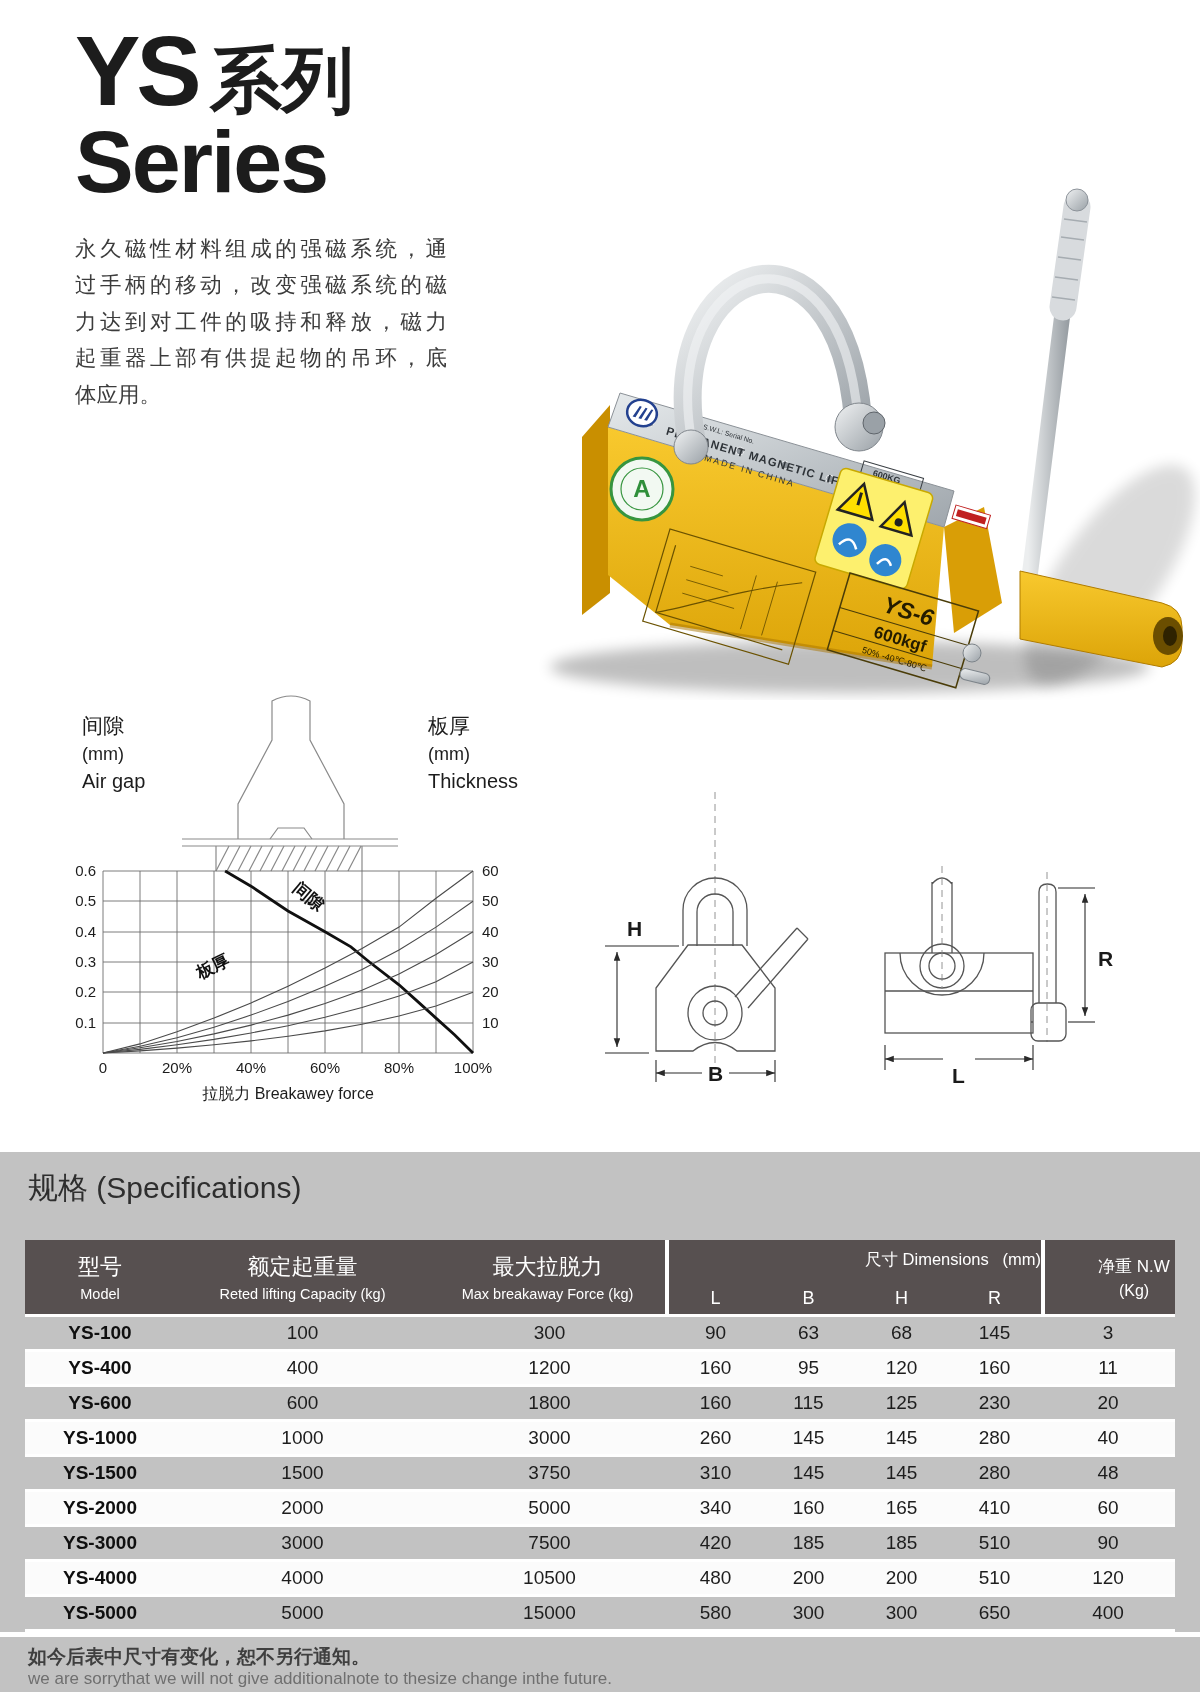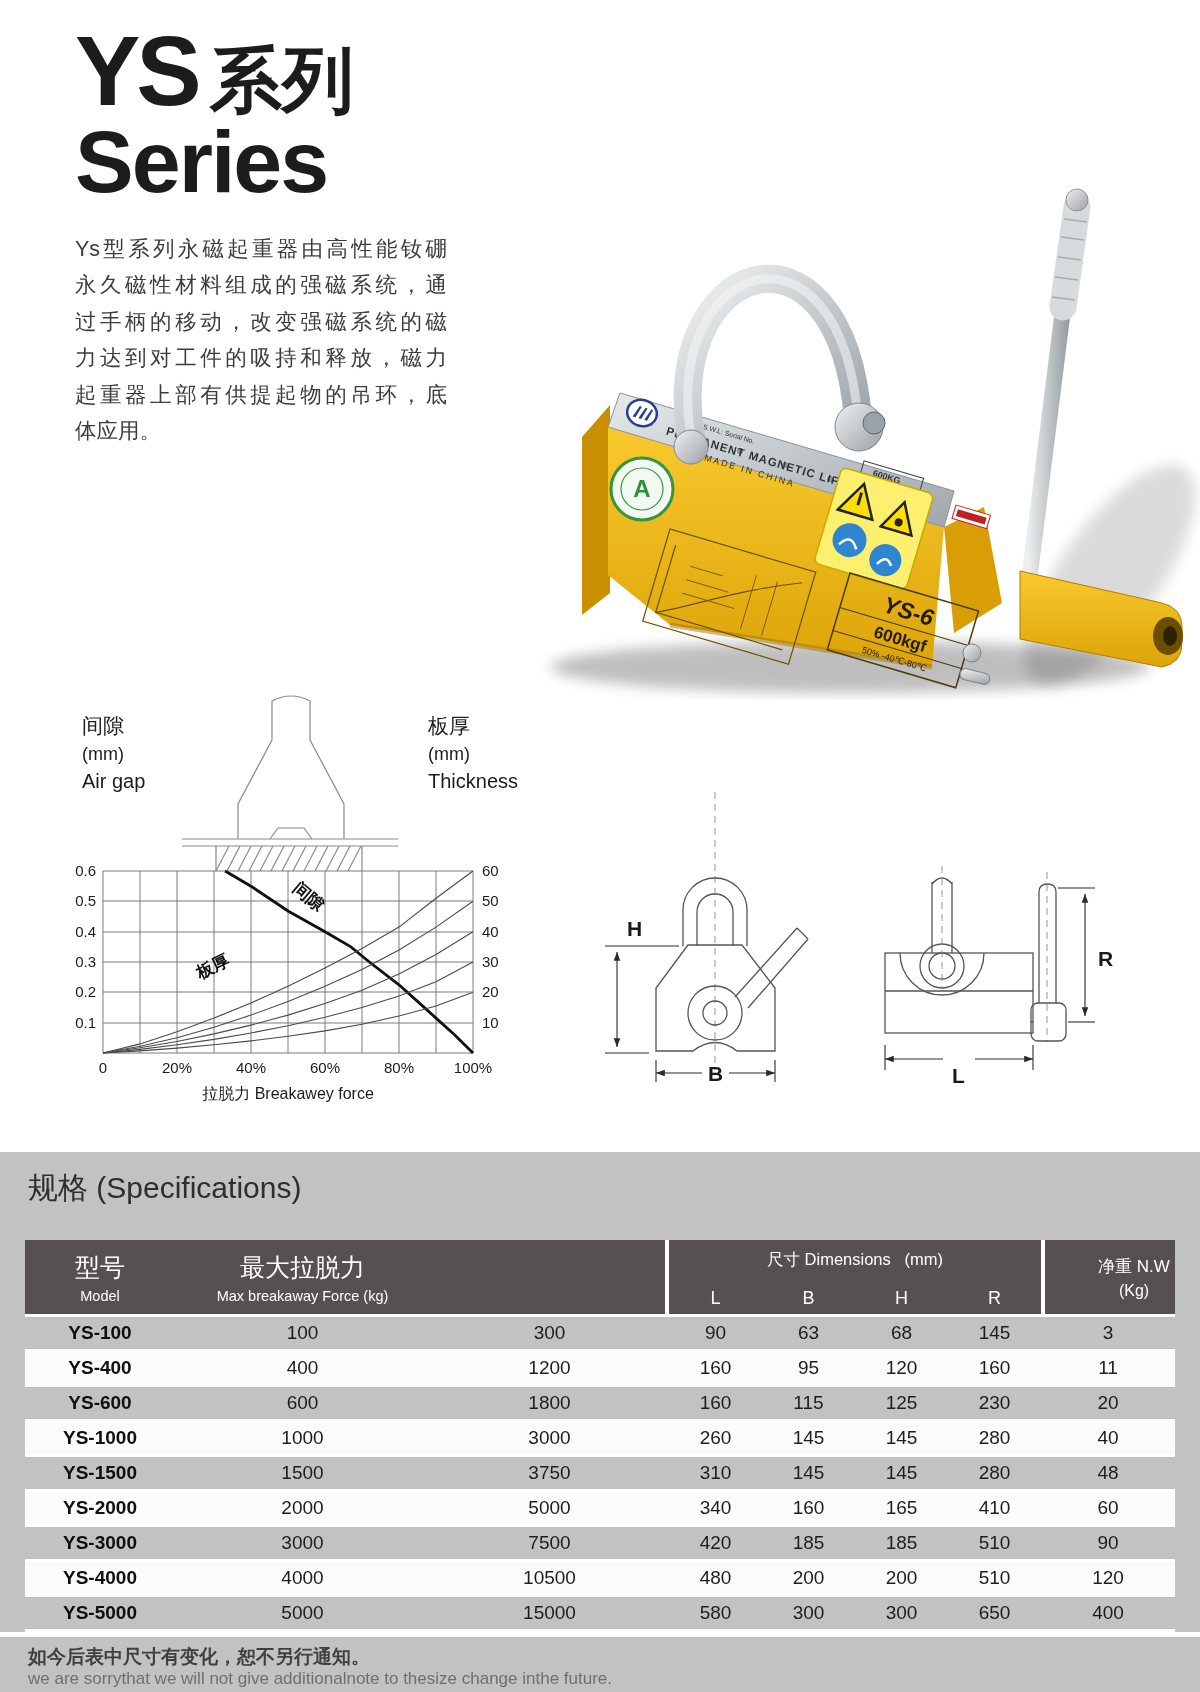"Ys型系列永磁起重器由高性能钕硼" div.desc-line { html: <div>Ys型系列永磁起重器由高性能钕硼</div> -> none }
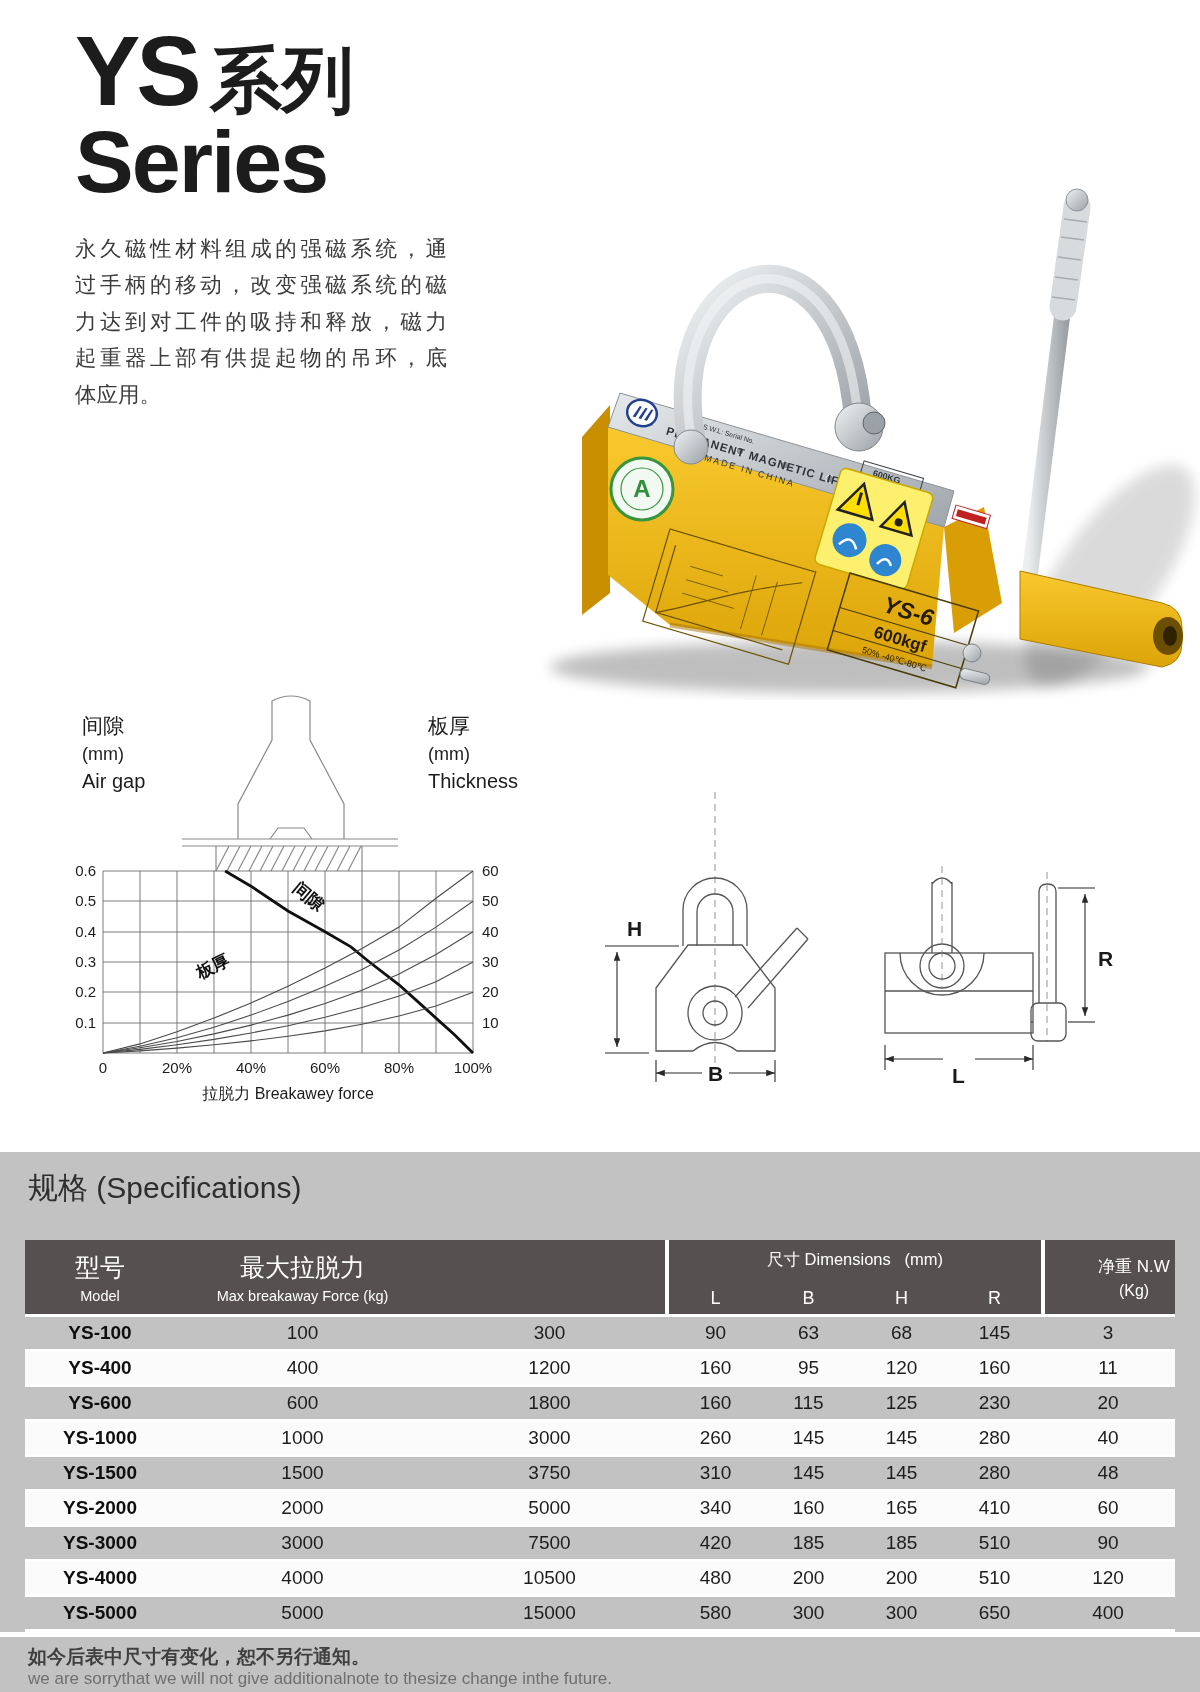"型号" .th-cn { font-size: 25px -> 22px }
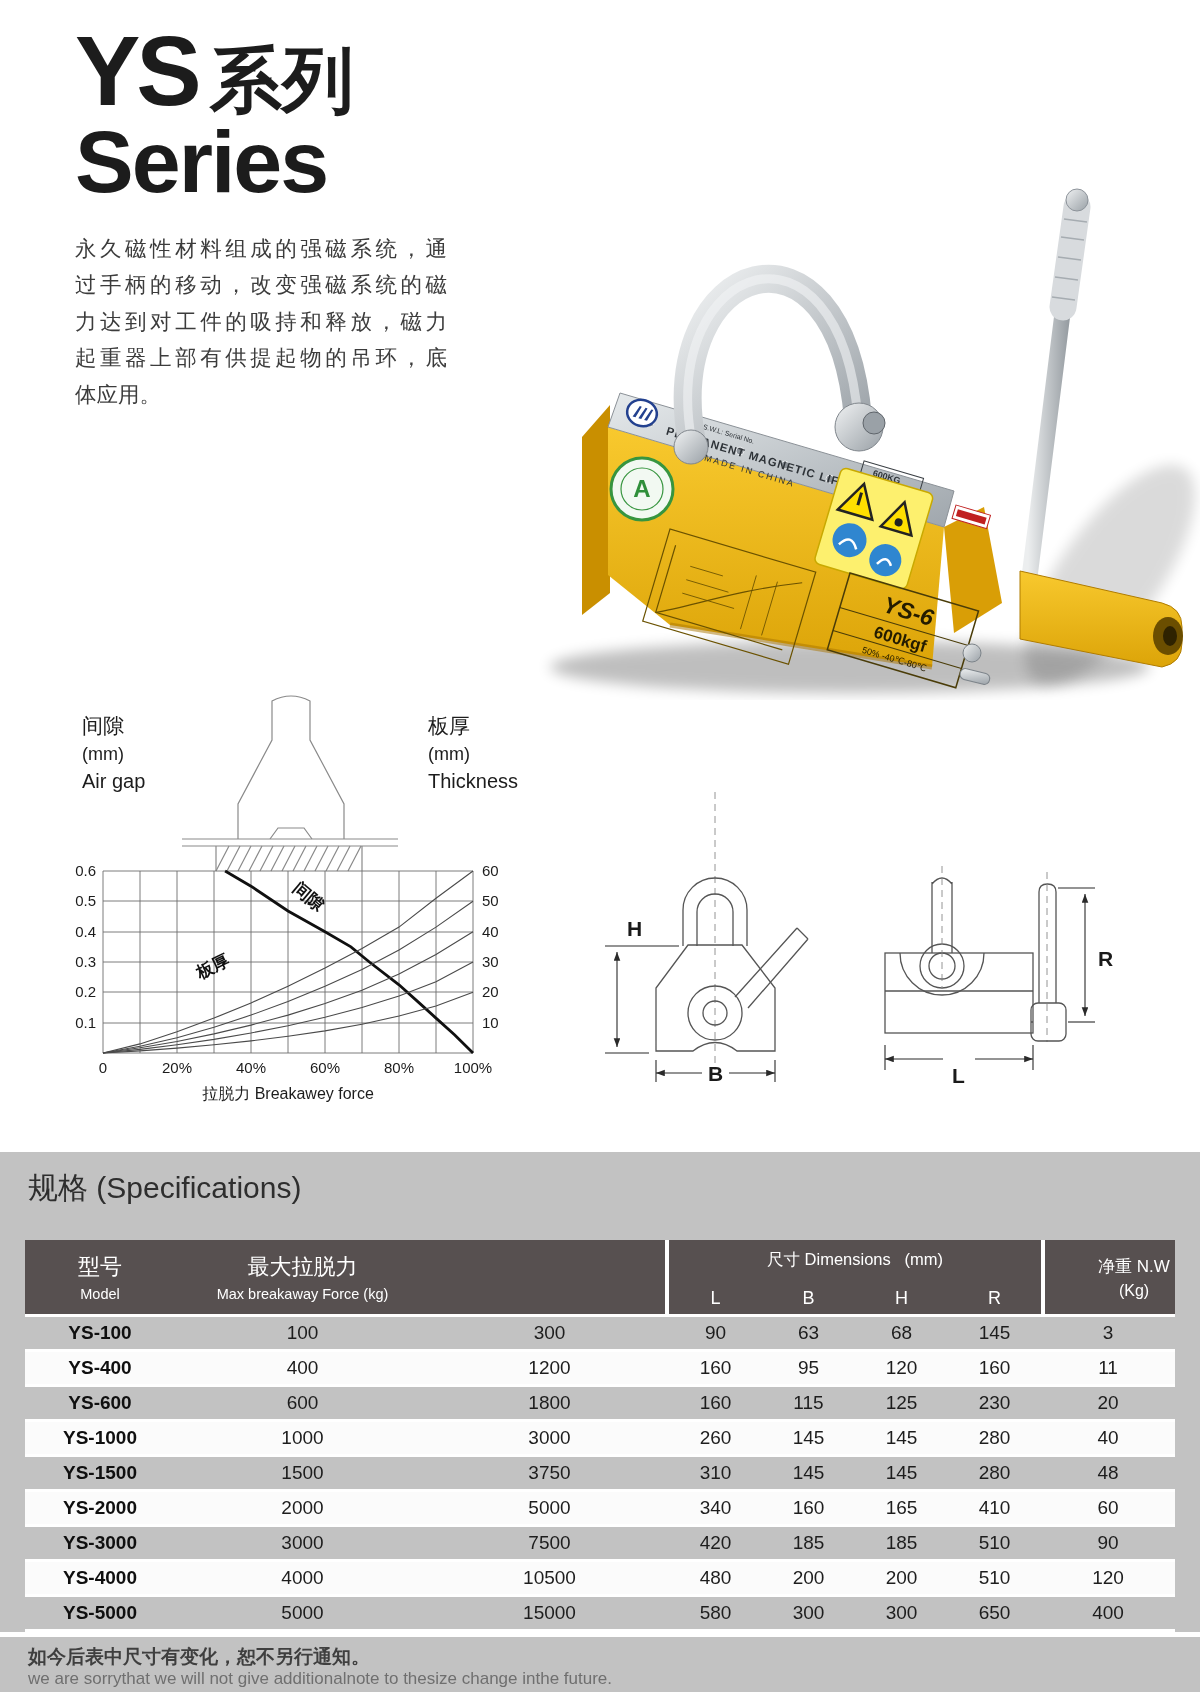"额定起重量" div.th-cell { html: none -> <div> <span>额定起重量</span> <span>Reted lifting Capacity (kg)</span> </div> }
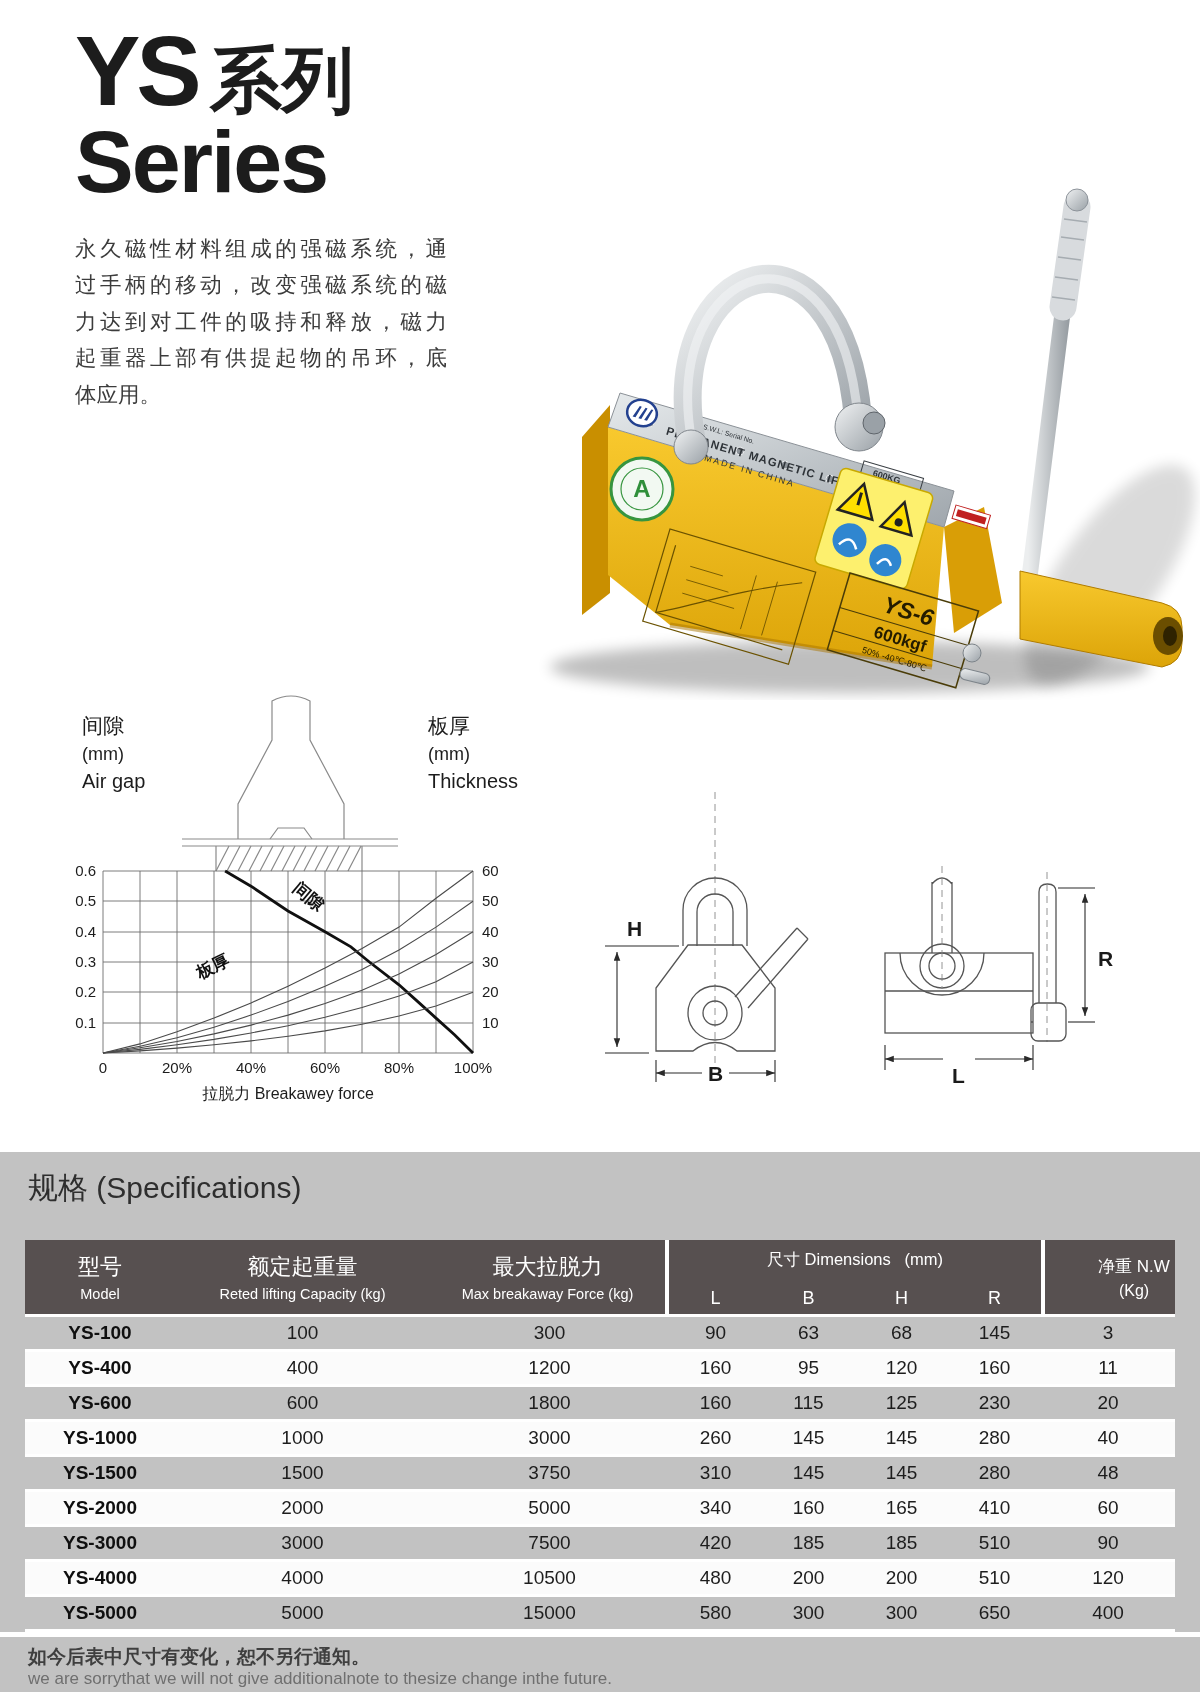"尺寸 Dimensions (mm)" .dims-label { text-align: center -> right }
